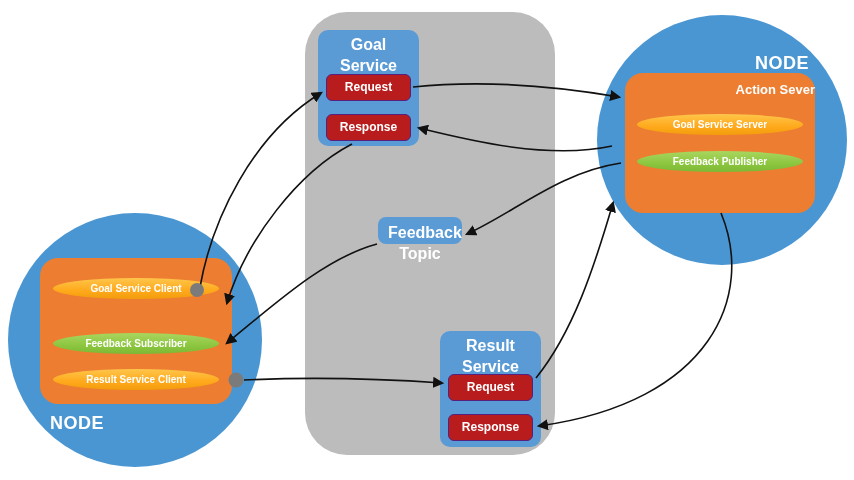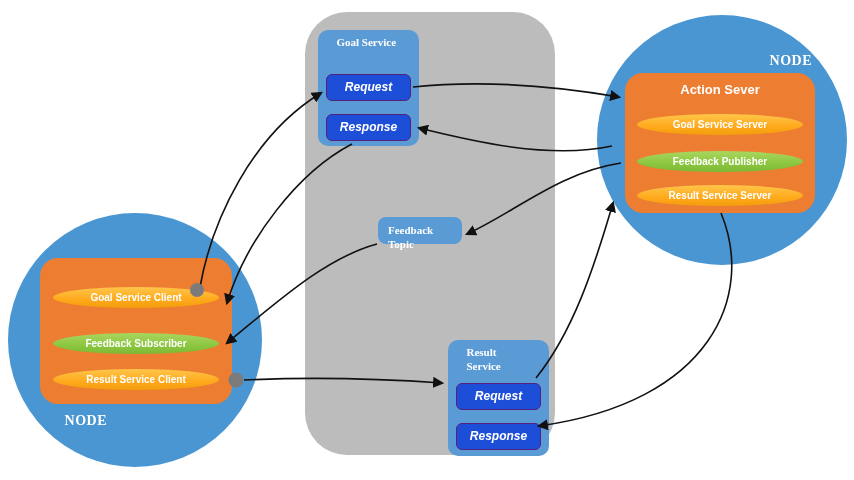"Goal Service" .bb-title { font-family: Liberation Serif, serif -> none; font-size: 11px -> 16px; text-align: none -> center }
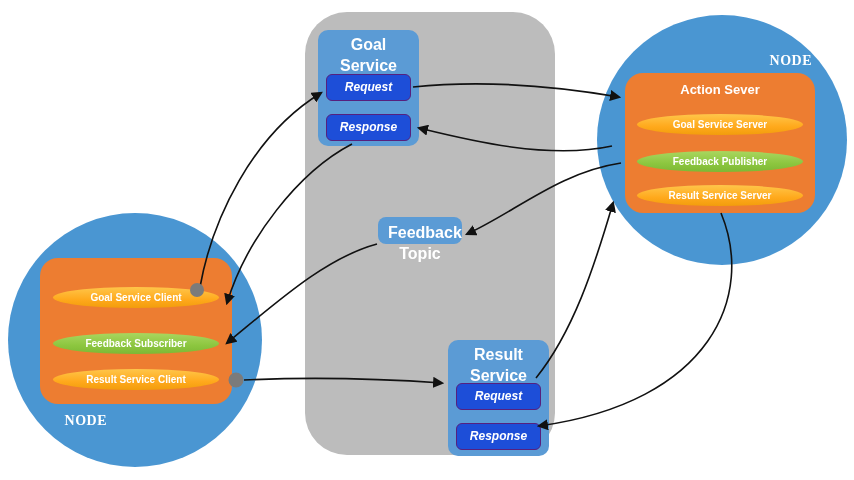"NODE" .node-label { font-family: Liberation Serif, serif -> none; font-size: 14px -> 18px; text-align: right -> center }
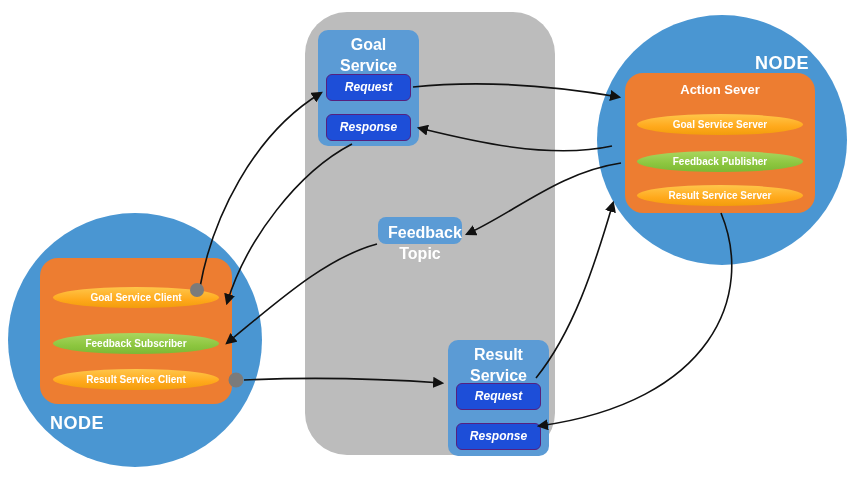"Request" .btn { background: #1d4ed8 -> #b91c1c; font-style: italic -> none }
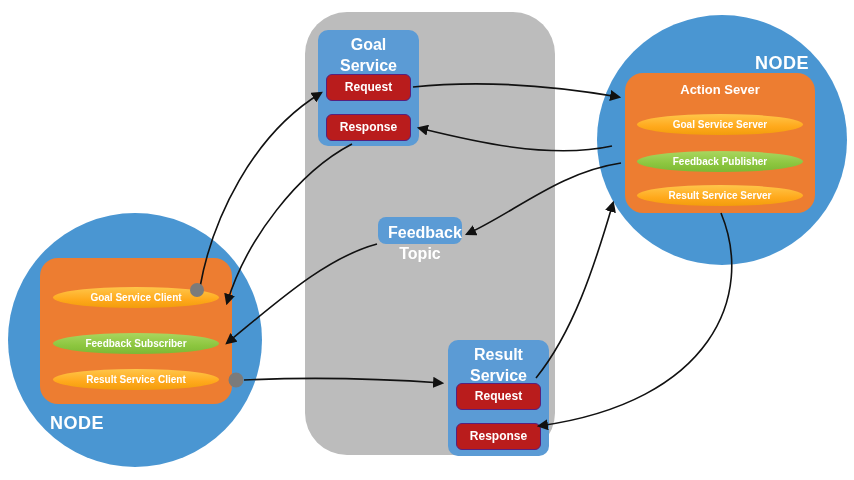"Action Sever" .ob-title { text-align: center -> right }
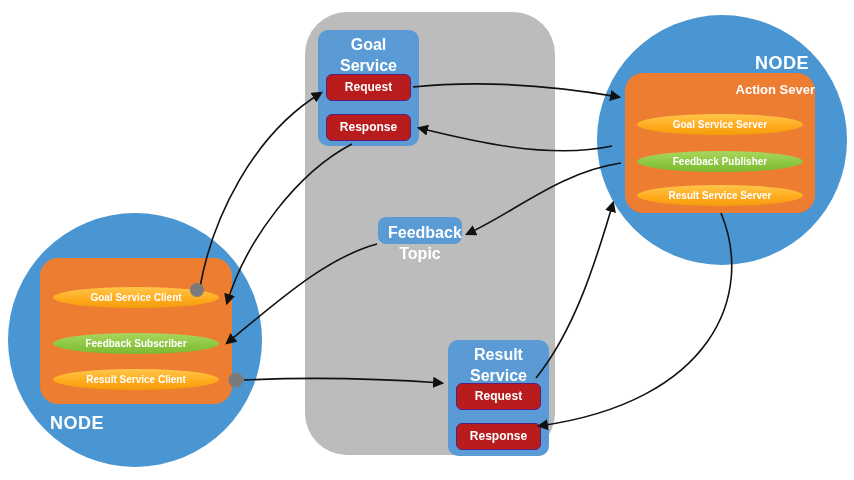"Result Service Server" div.pill { html: <div>Result Service Server</div> -> none }
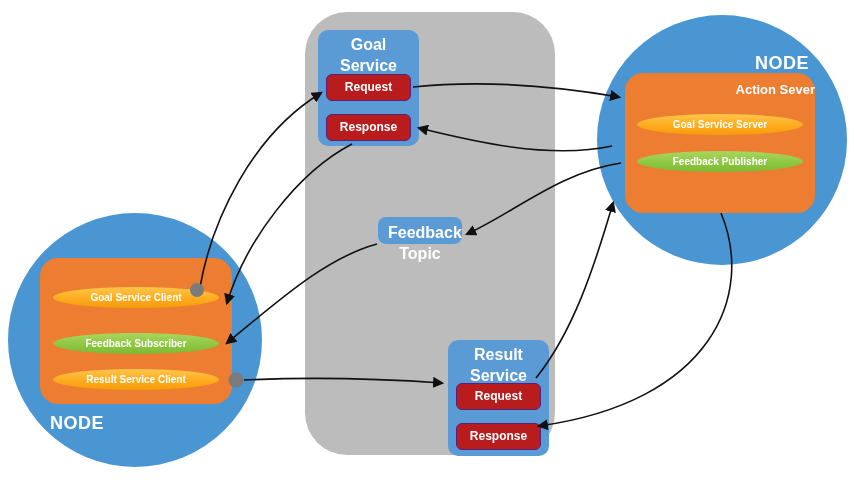"Goal Service Client" .pill-1 { top: 29px -> 20px }
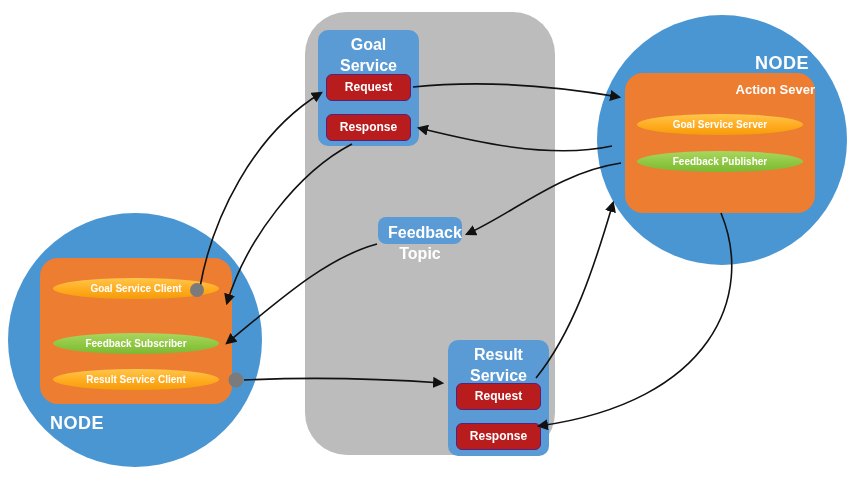"Result Service" .result-box { margin-left: 8px -> none; top: 340px -> 331px }
